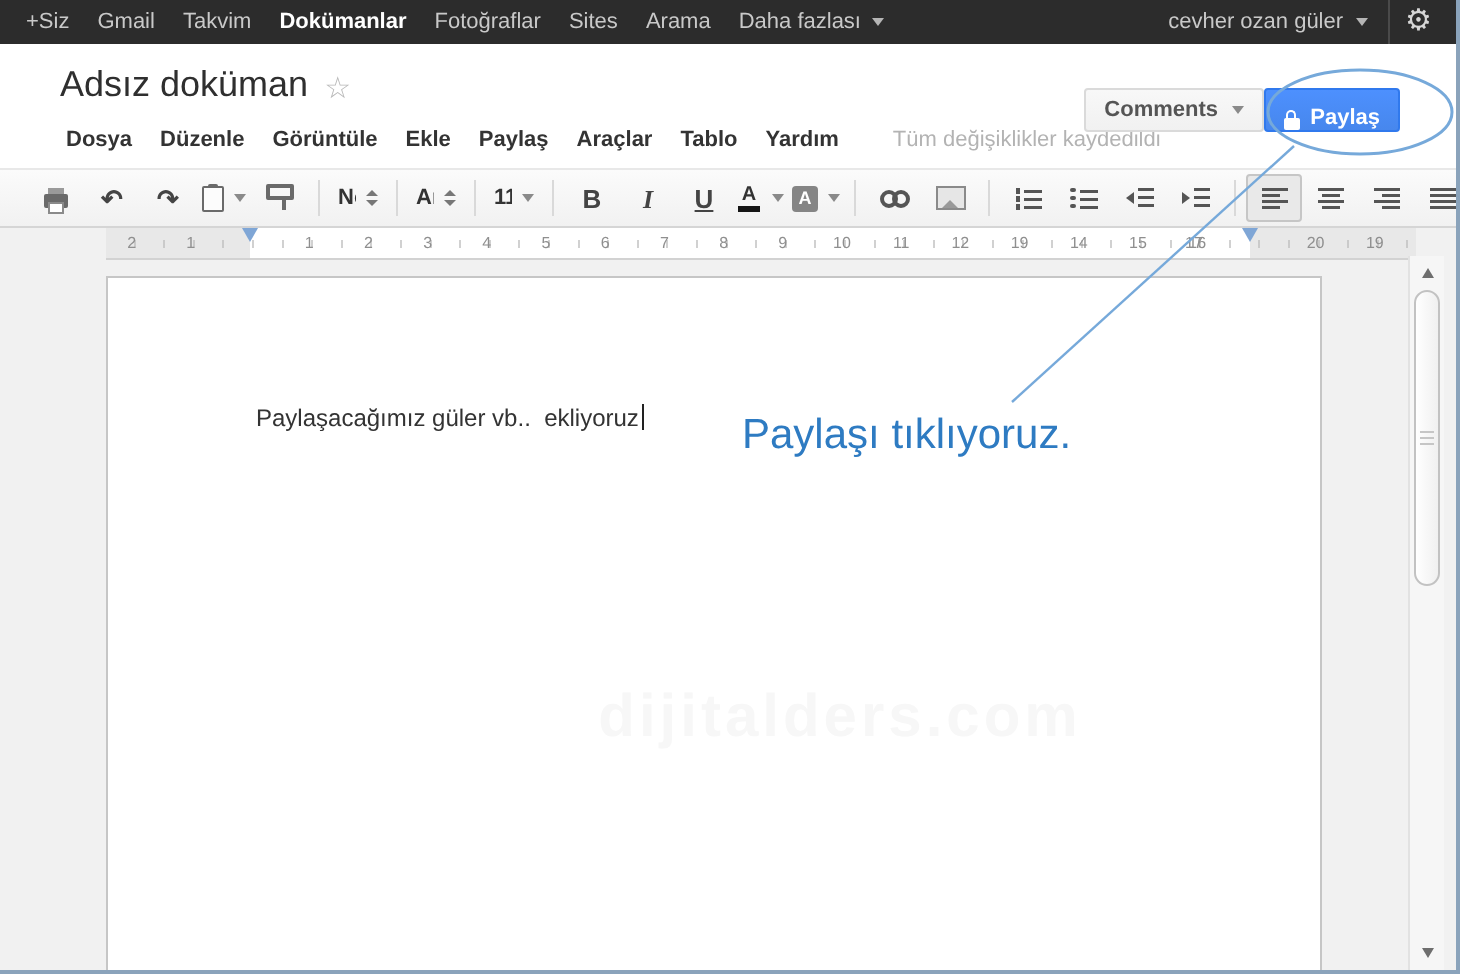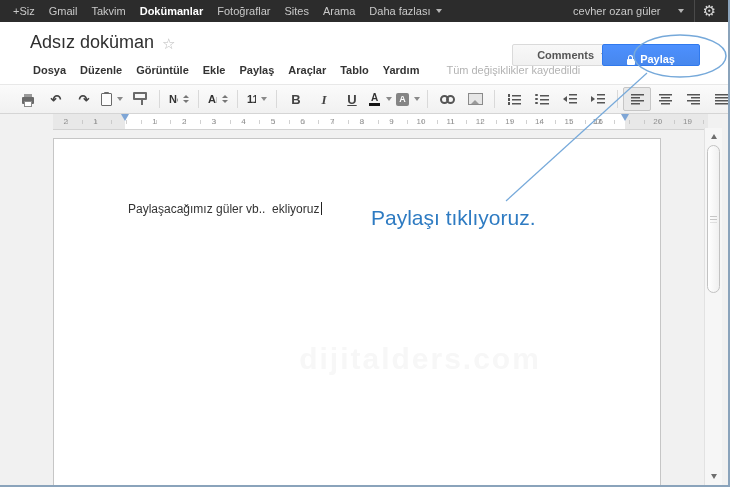"cevher ozan güler" .tb-user { gap: 16px -> 5px }
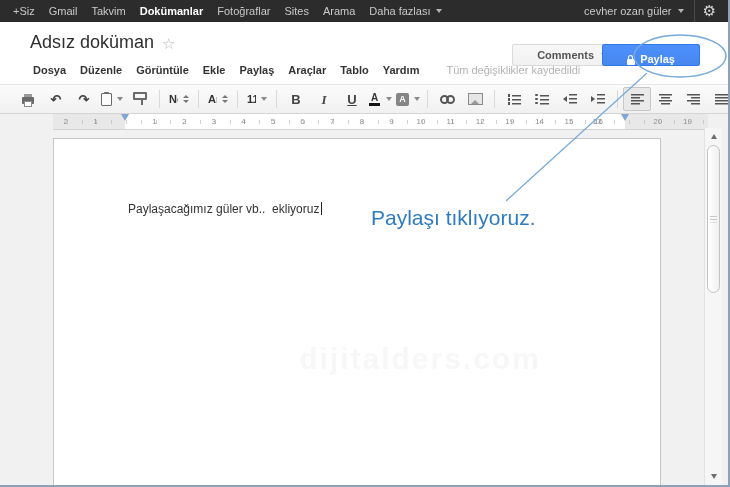"Comments" .hbtn { padding: 0 24px -> 0 9px }
